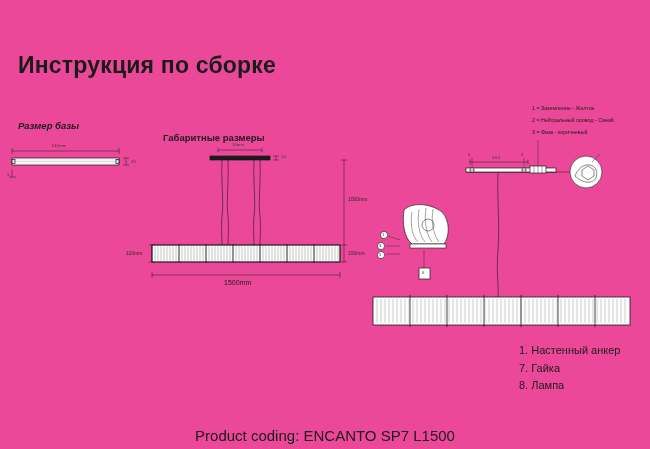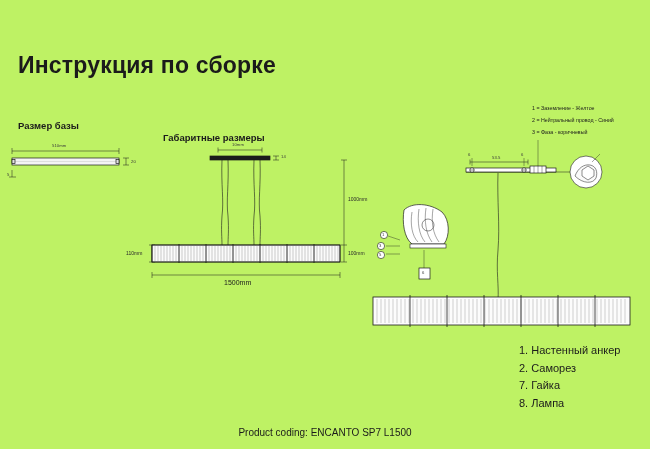"Инструкция по сборке" #page { background: #bef264 -> #ec4899 }
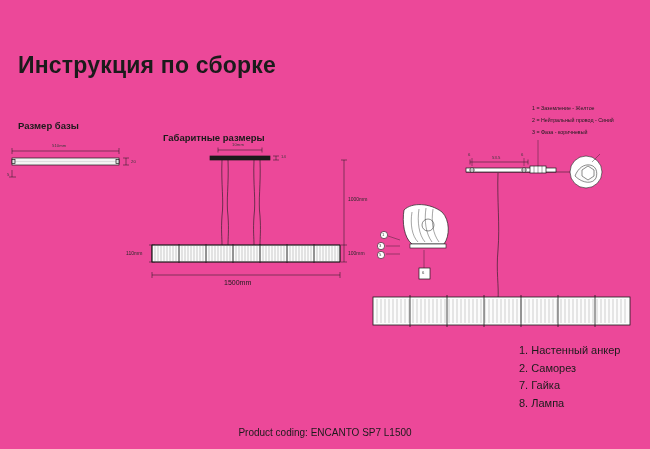"Размер базы" .lbl-base { font-style: none -> italic }
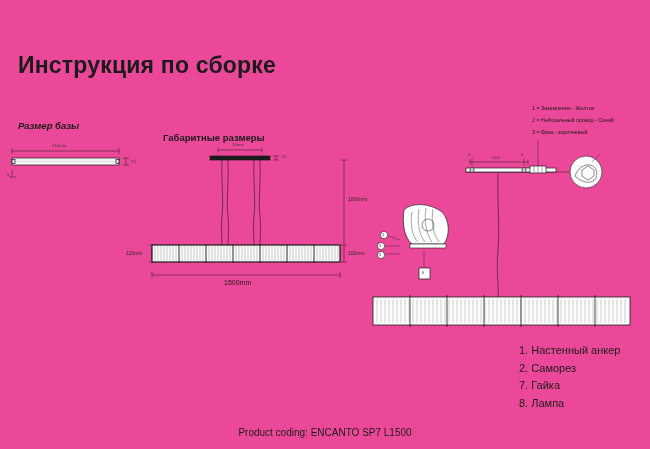"2. Саморез" div { html: <div>2. Саморез</div> -> none }
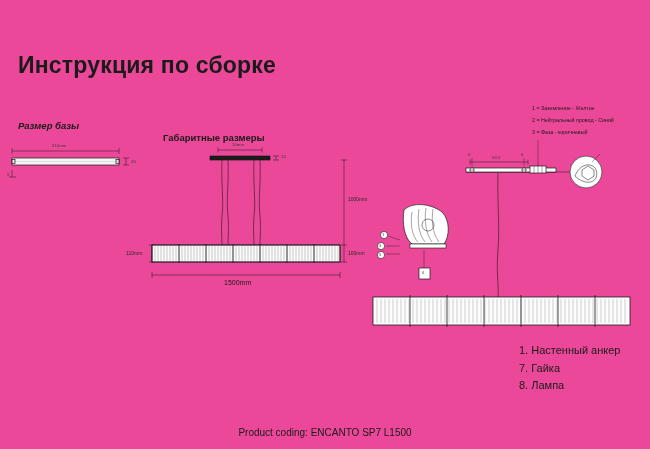"Product coding: ENCANTO SP7 L1500" .coding { font-size: 10px -> 15px }
